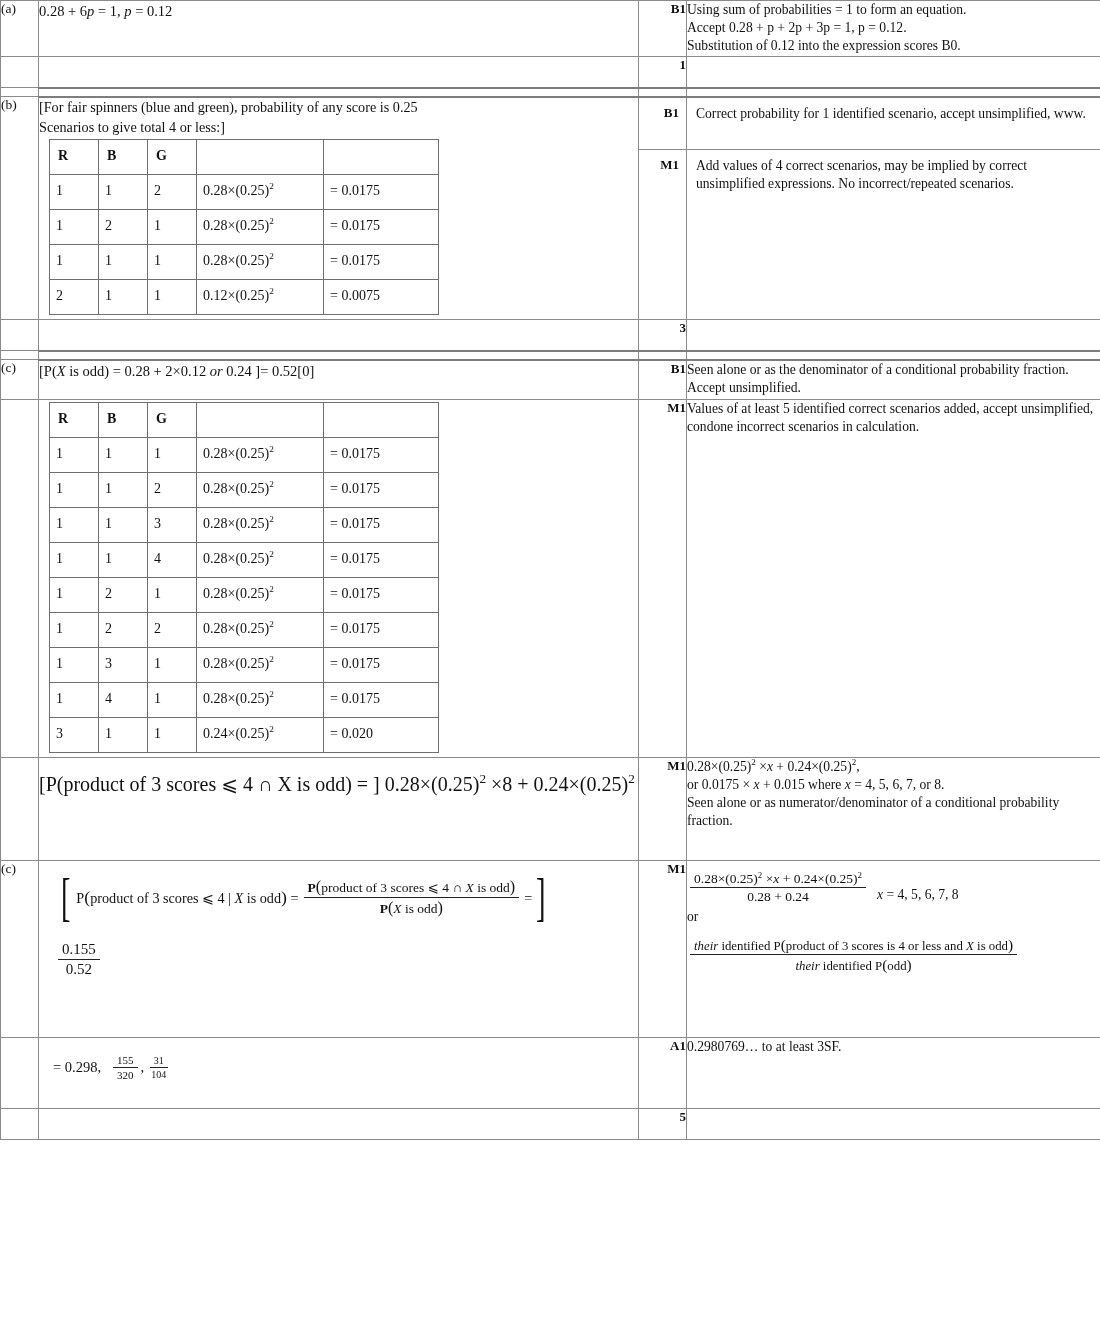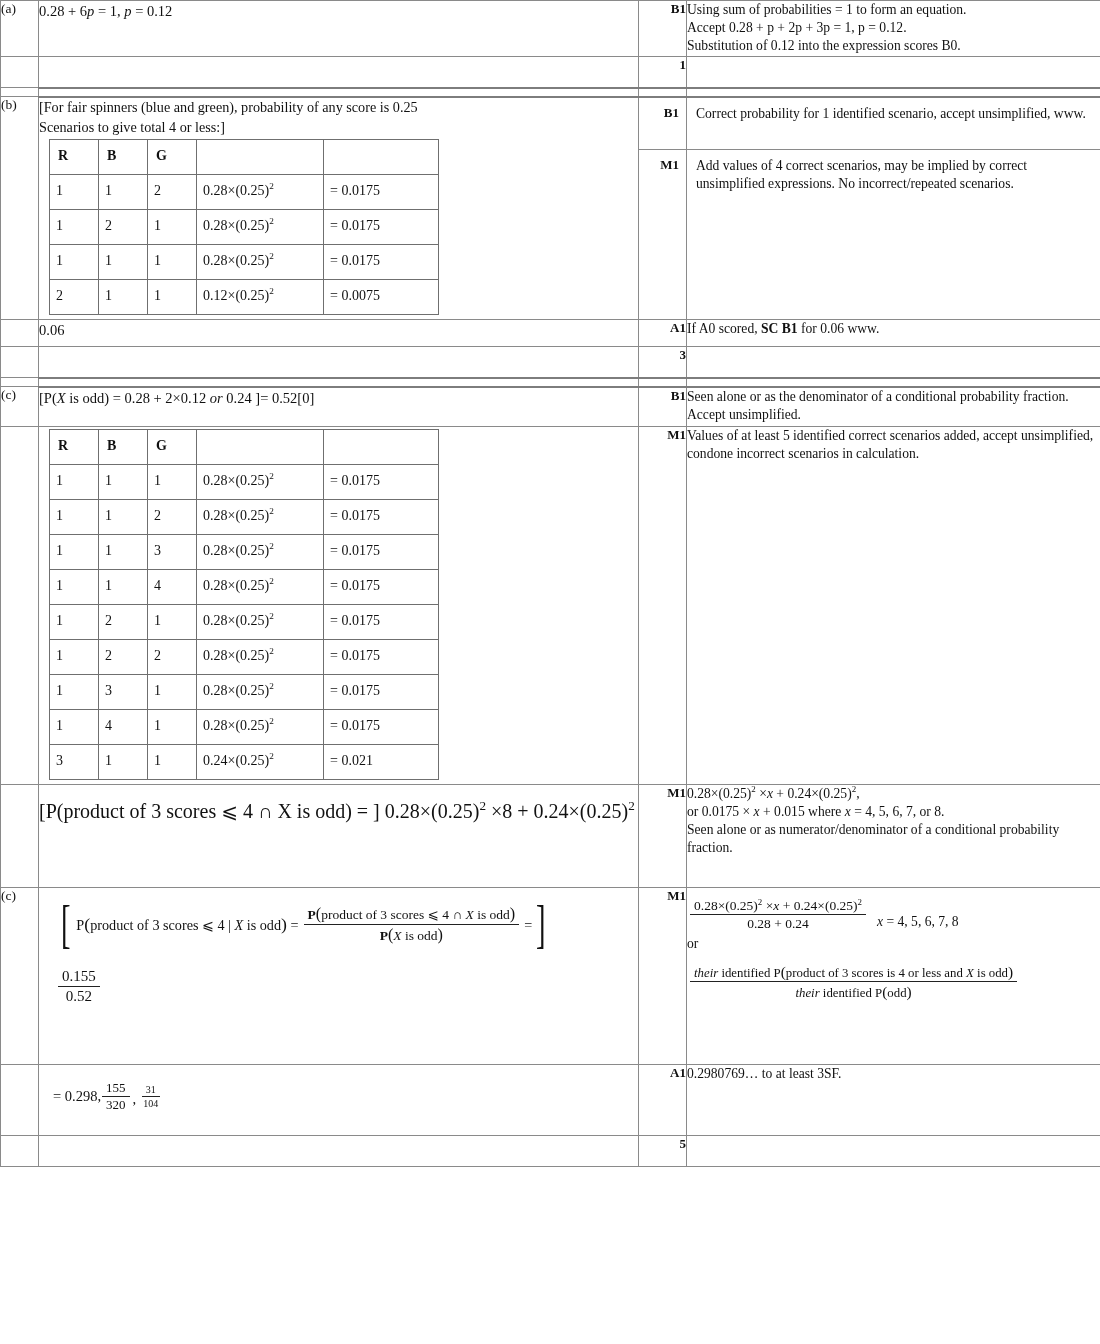"0.06" tr { html: <tr> <td></td> <td>0.06</td> <td>A1</td> <td><span>If A0 scored, </span><b>SC B1</b><span> for 0.06 www.</span></td> </tr> -> none }
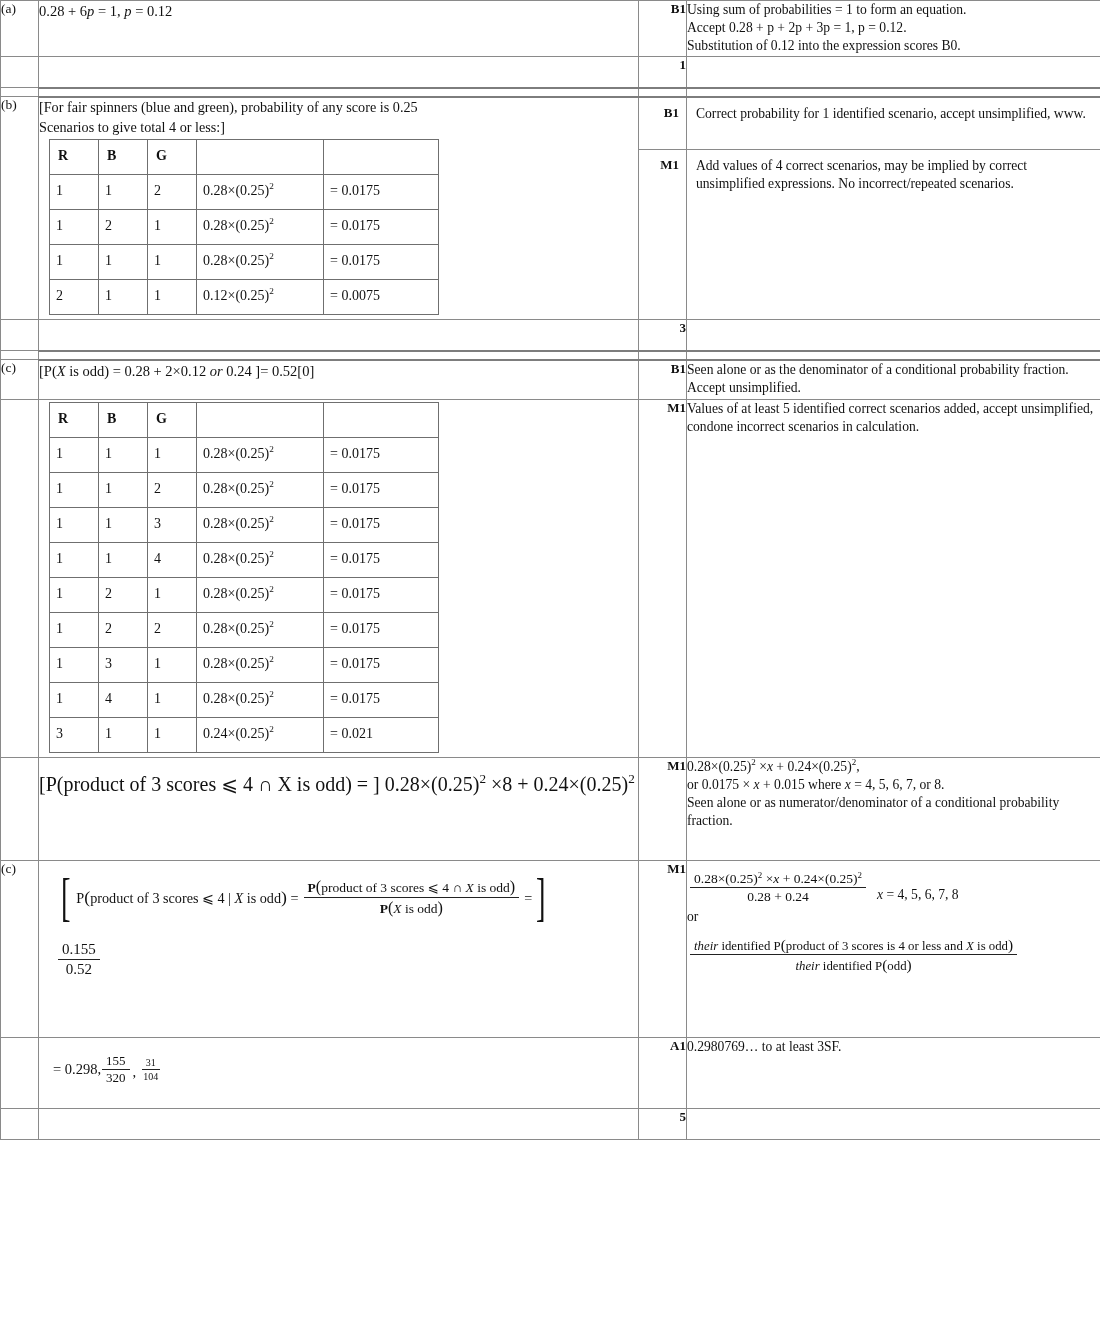"= 0.021" td.val { text: 0.021 -> 0.020 }
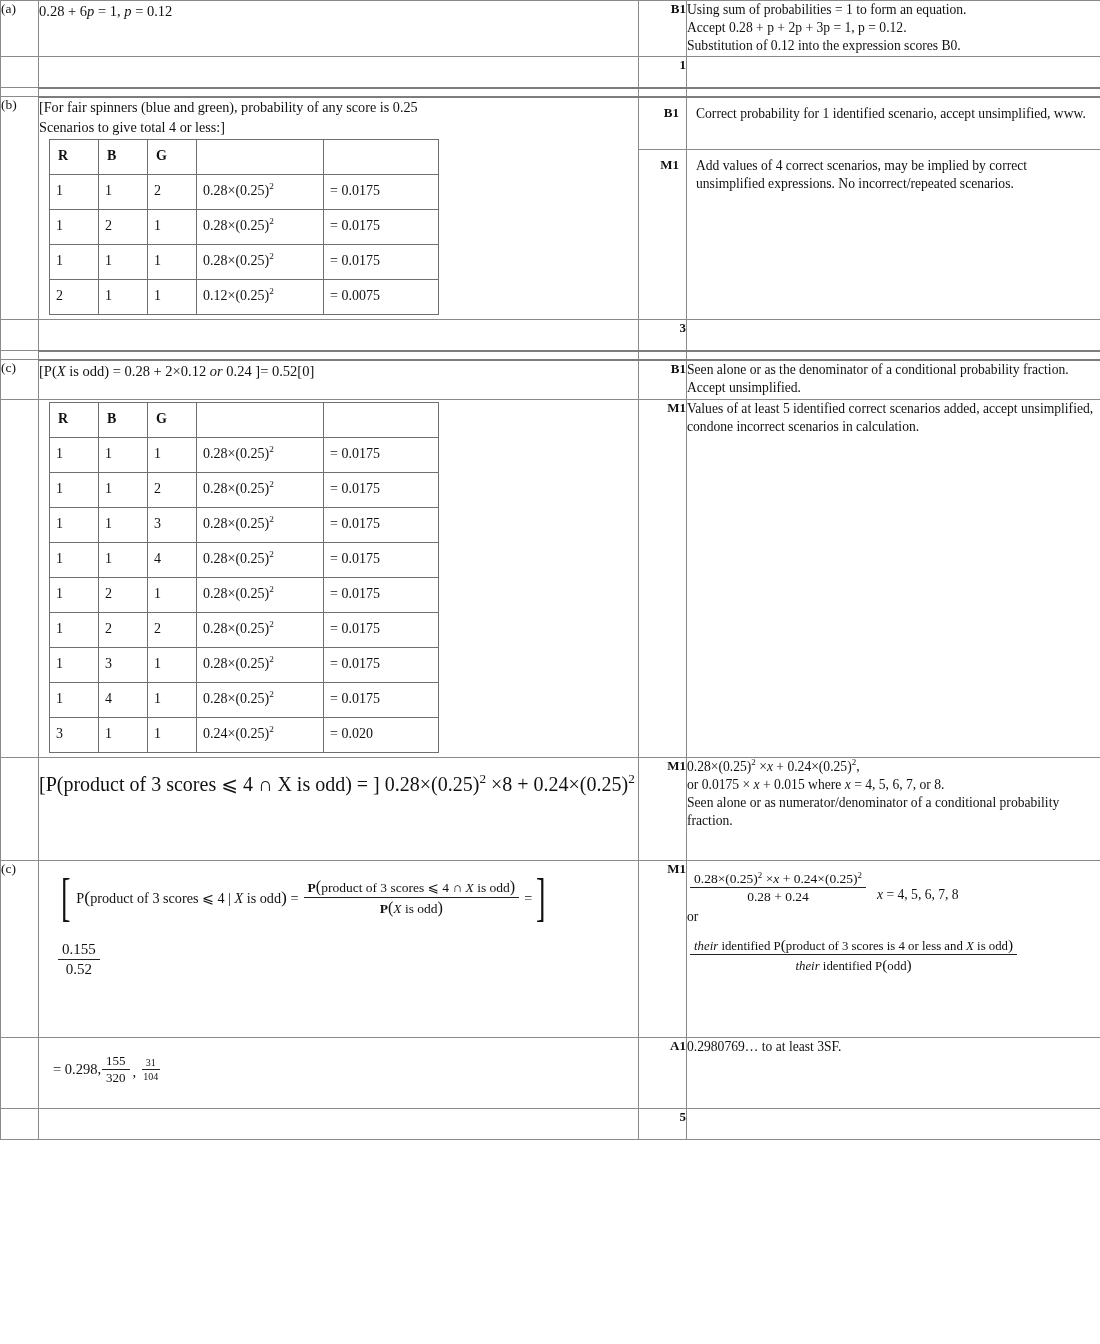"155" span.frac { font-size: 13px -> 11px; margin-left: 1px -> 12px }
